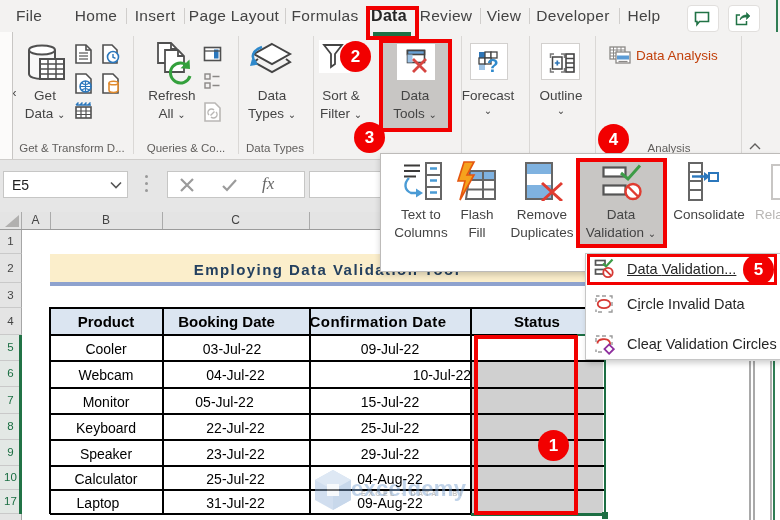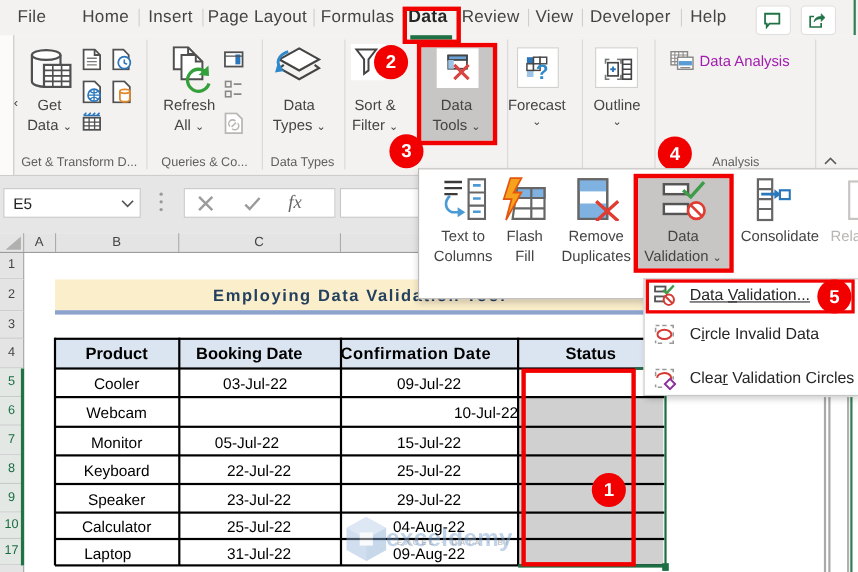"Data Analysis" div.abs { color: #a21caf -> #c2410c }
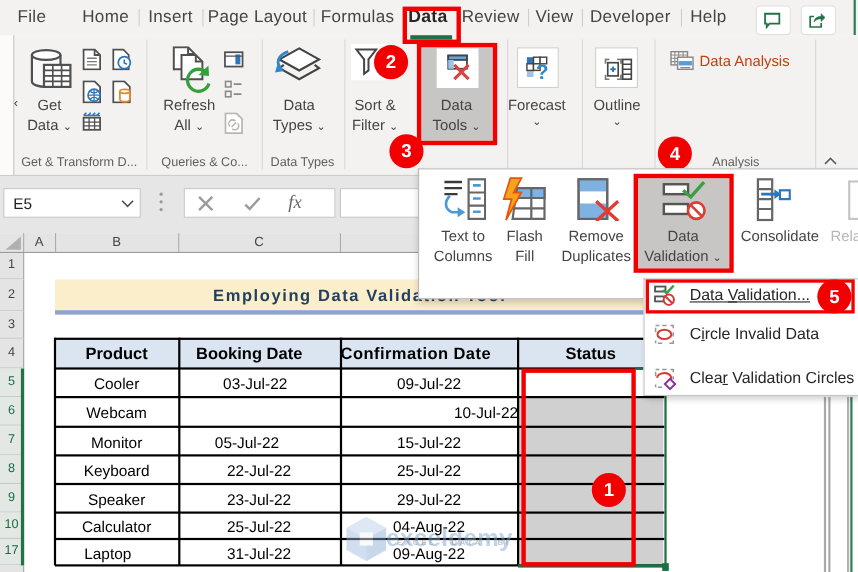"04-Jul-22" div.cell { html: none -> <div>04-Jul-22</div> }
